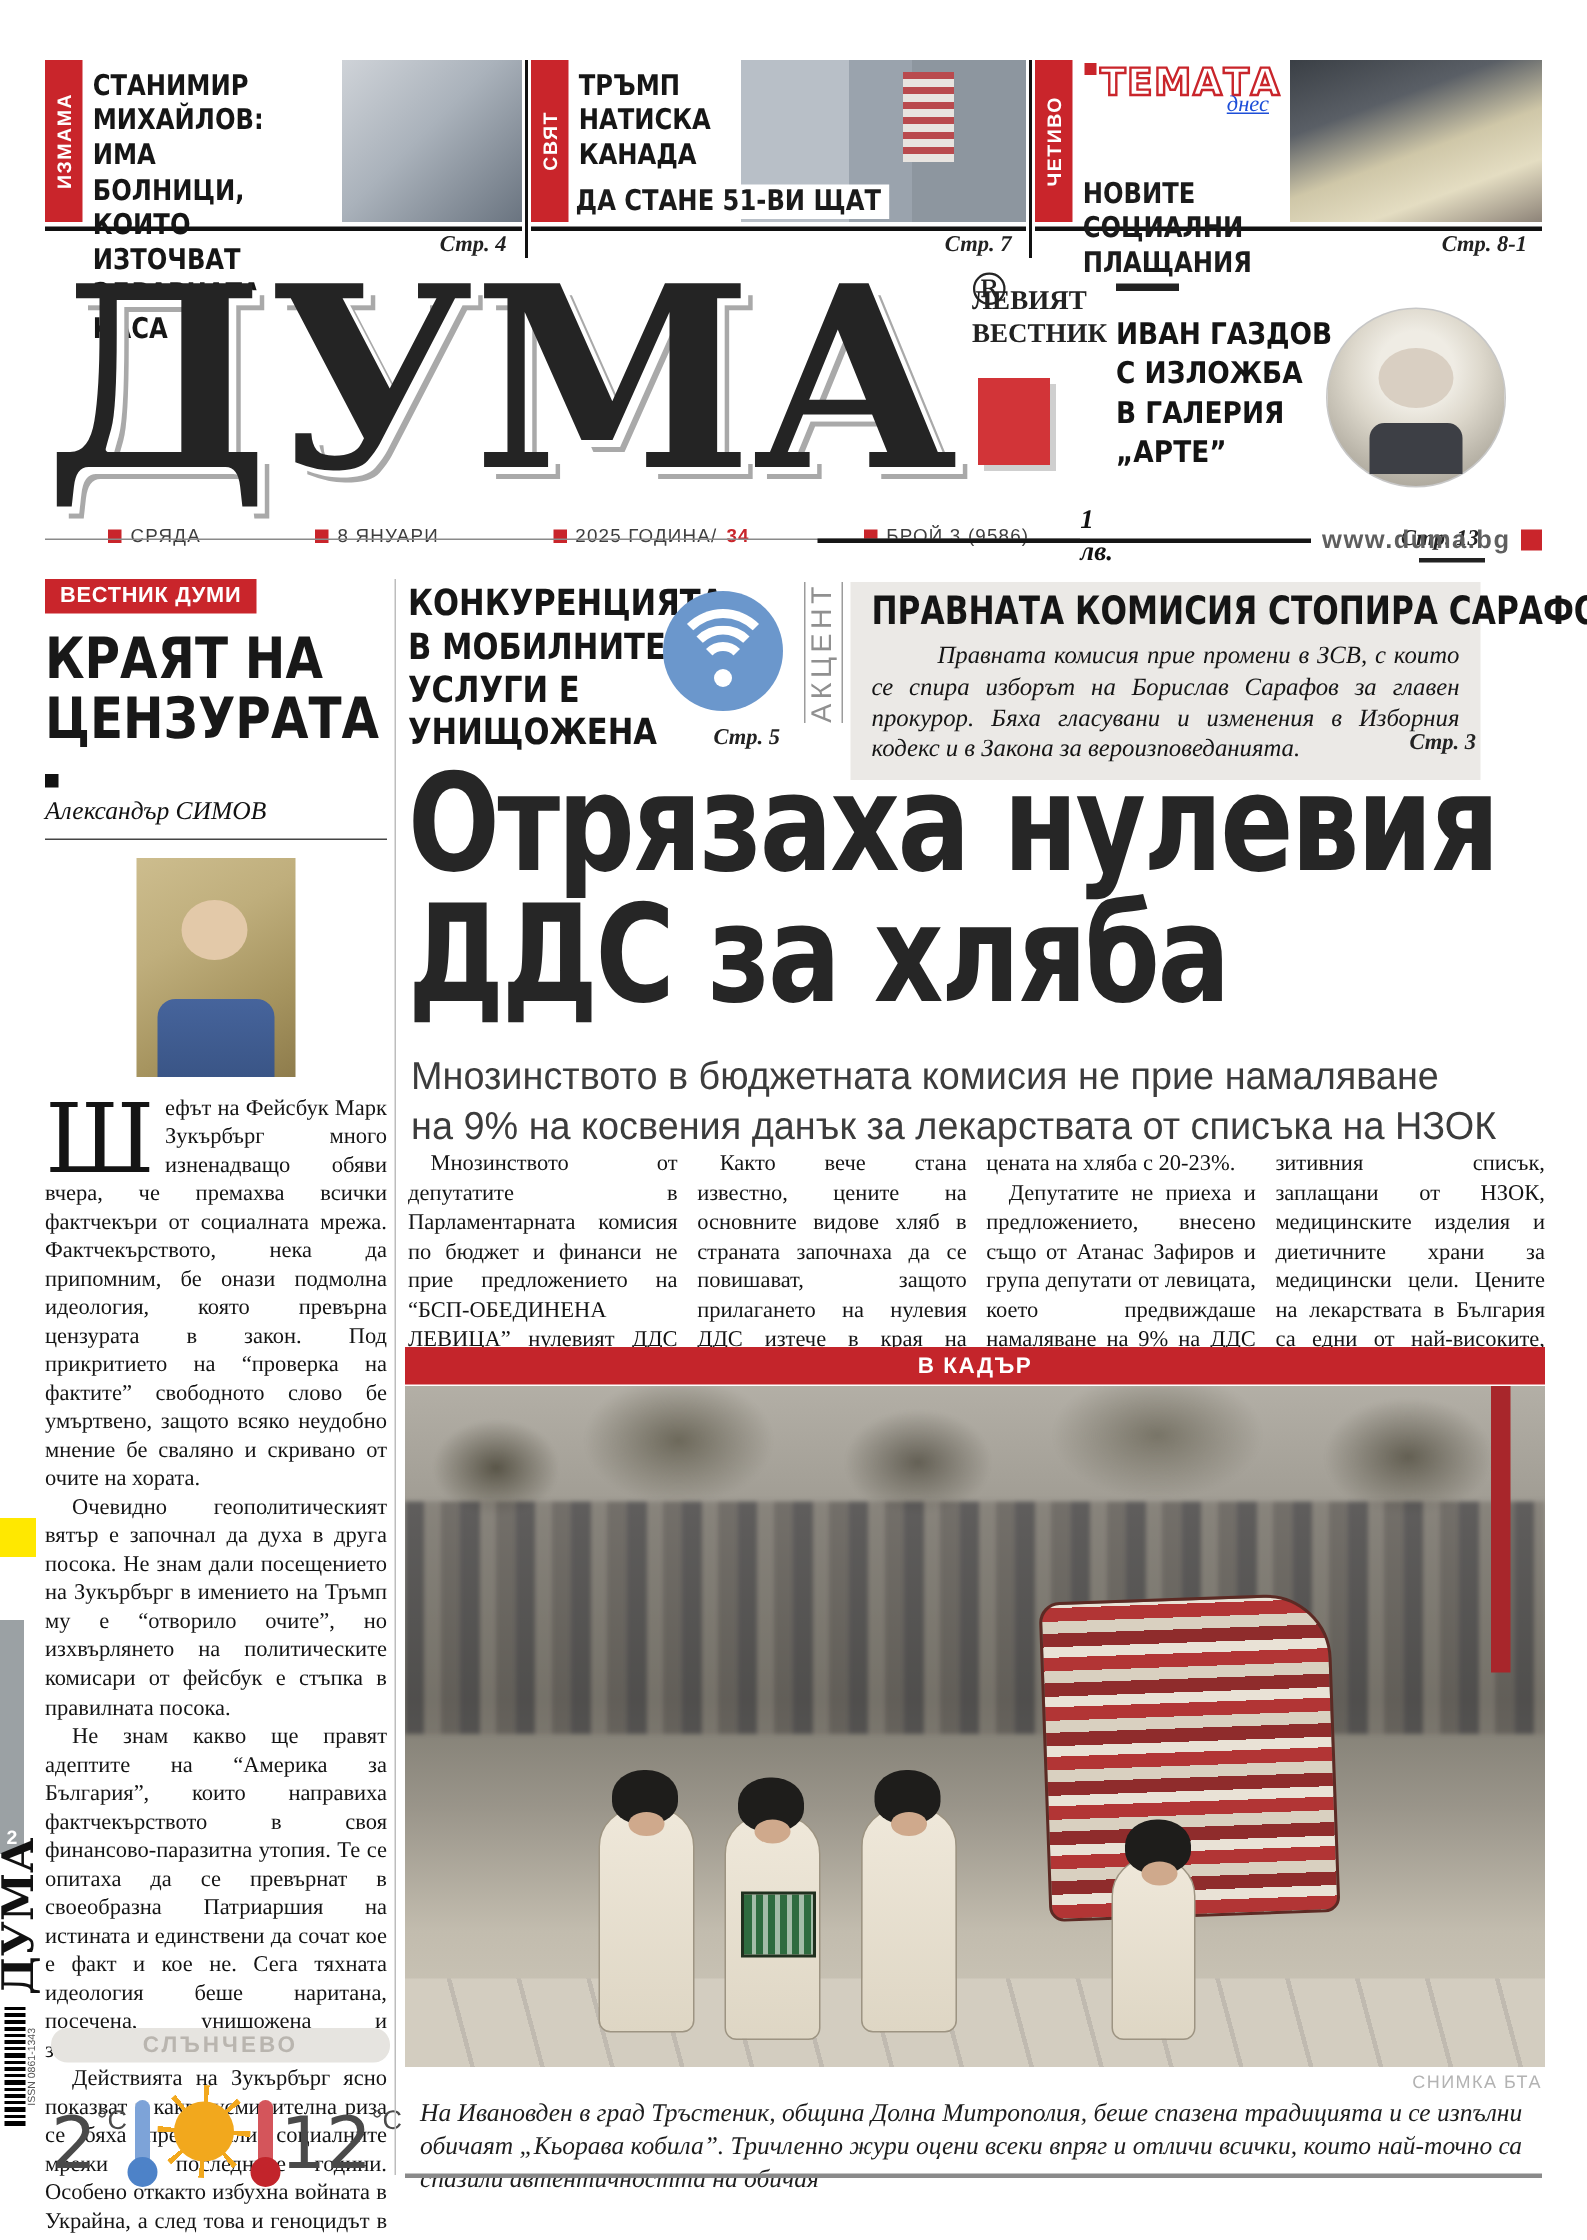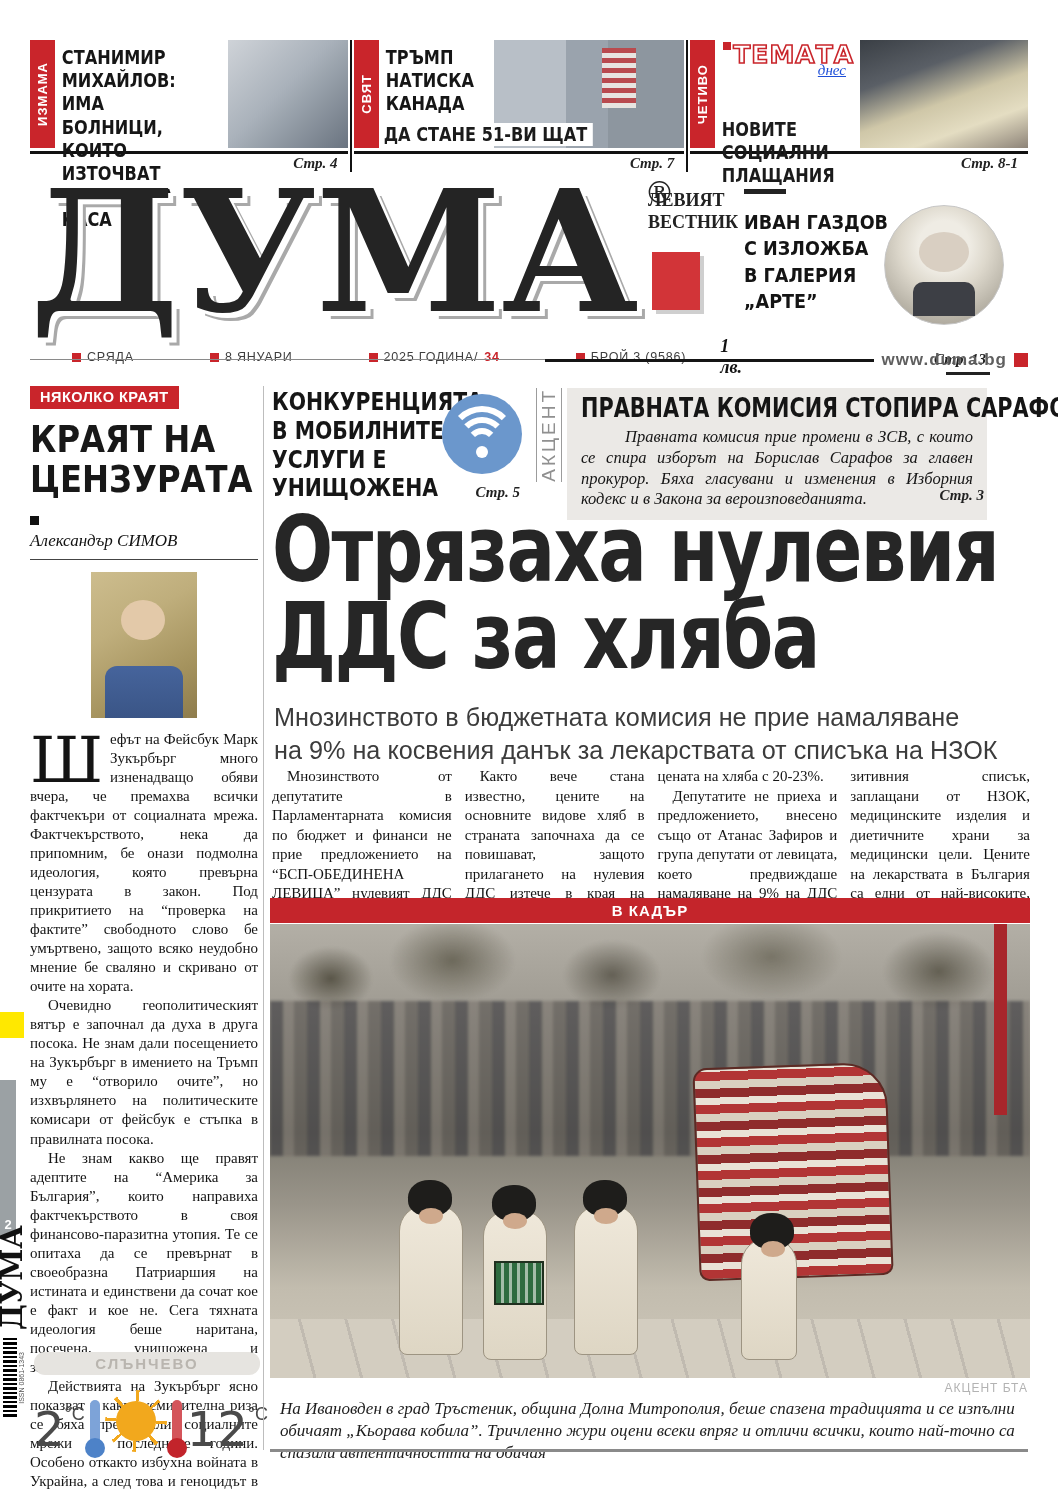"НЯКОЛКО КРАЯТ" div.op-label { text: НЯКОЛКО КРАЯТ -> ВЕСТНИК ДУМИ }
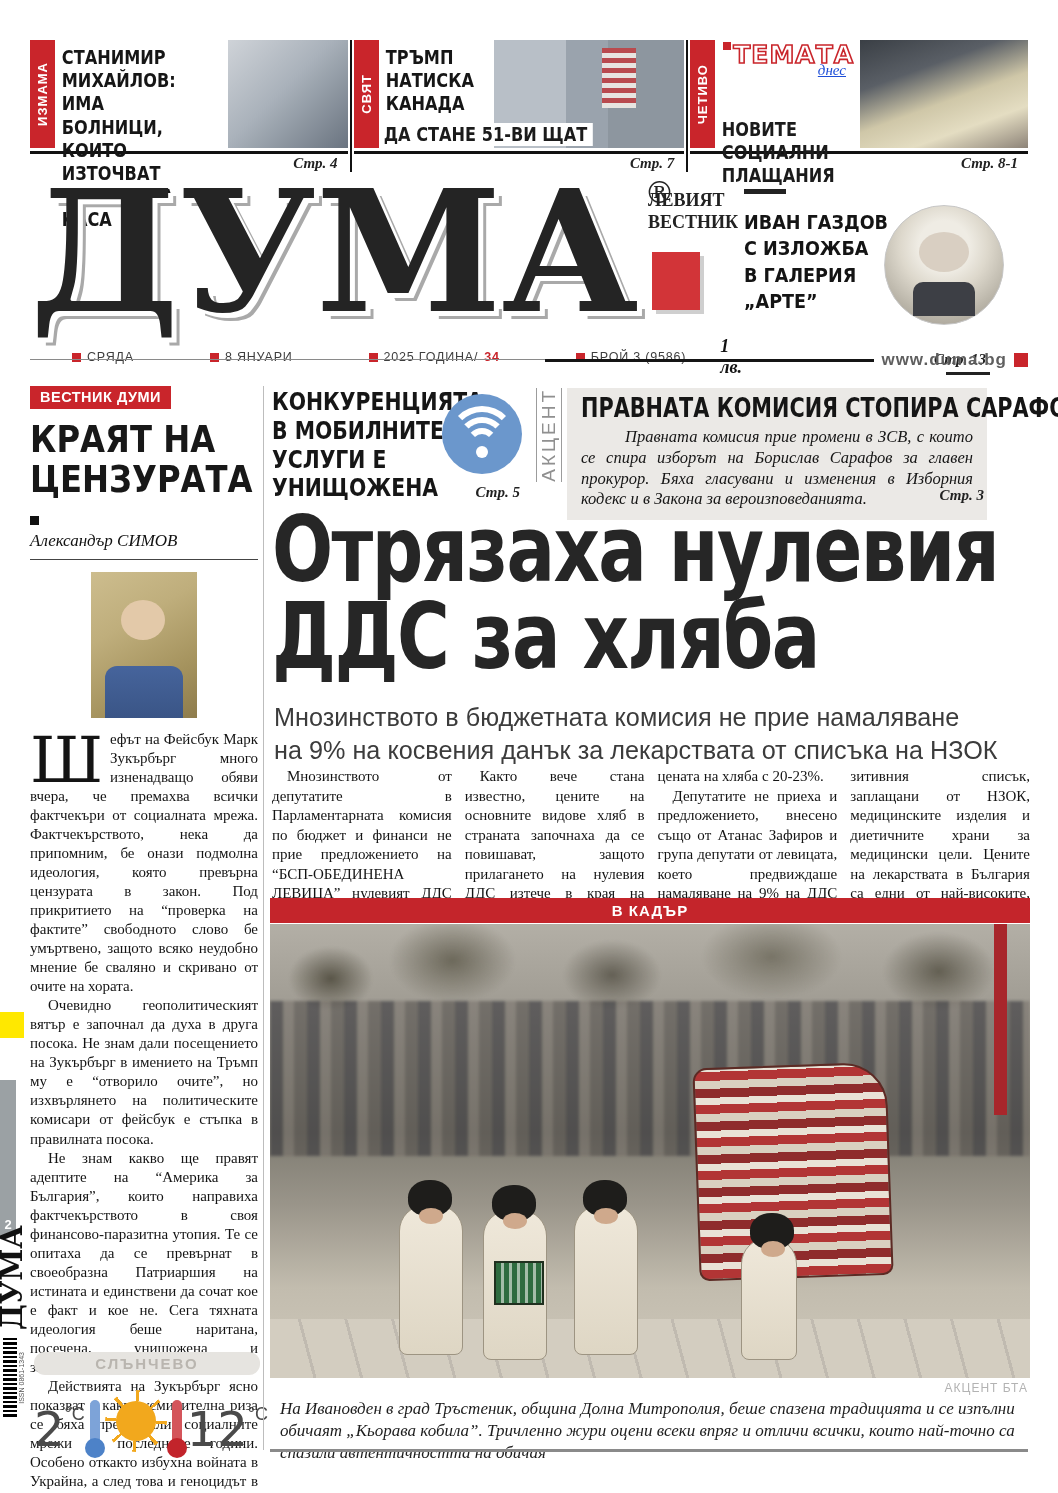"АКЦЕНТ БТА" div.credit { text: АКЦЕНТ -> СНИМКА }
